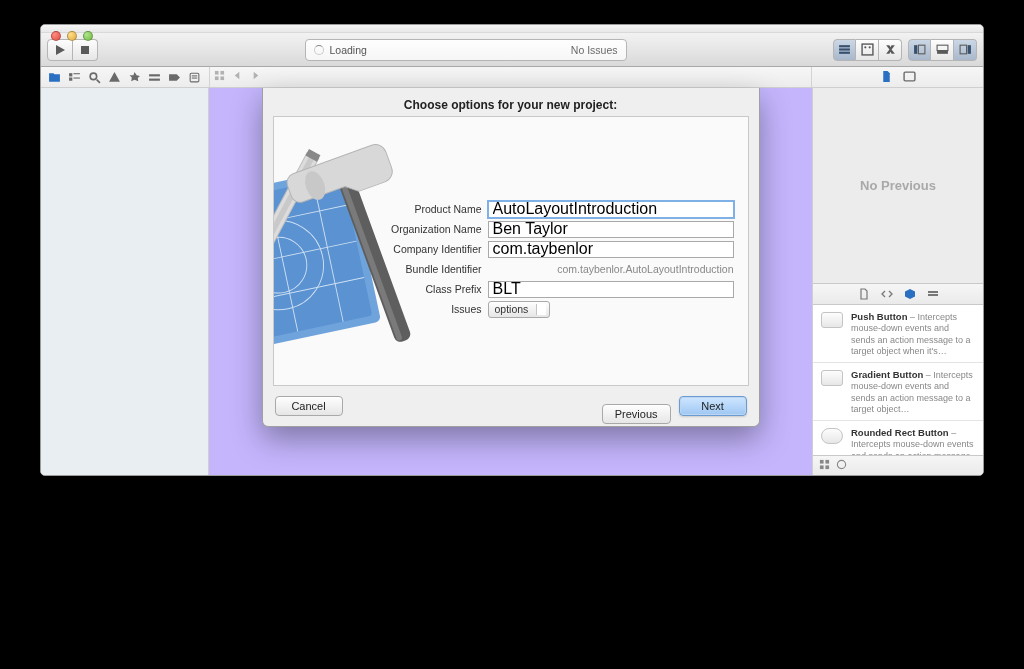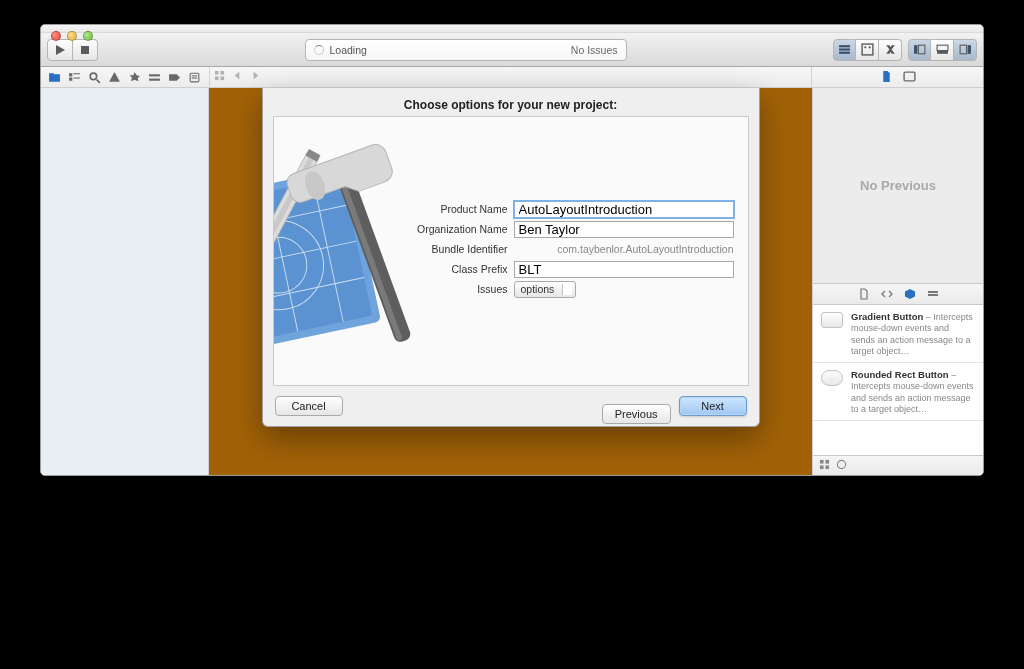"Choose options for your new" .editor { background: #a16207 -> #c4b5fd }
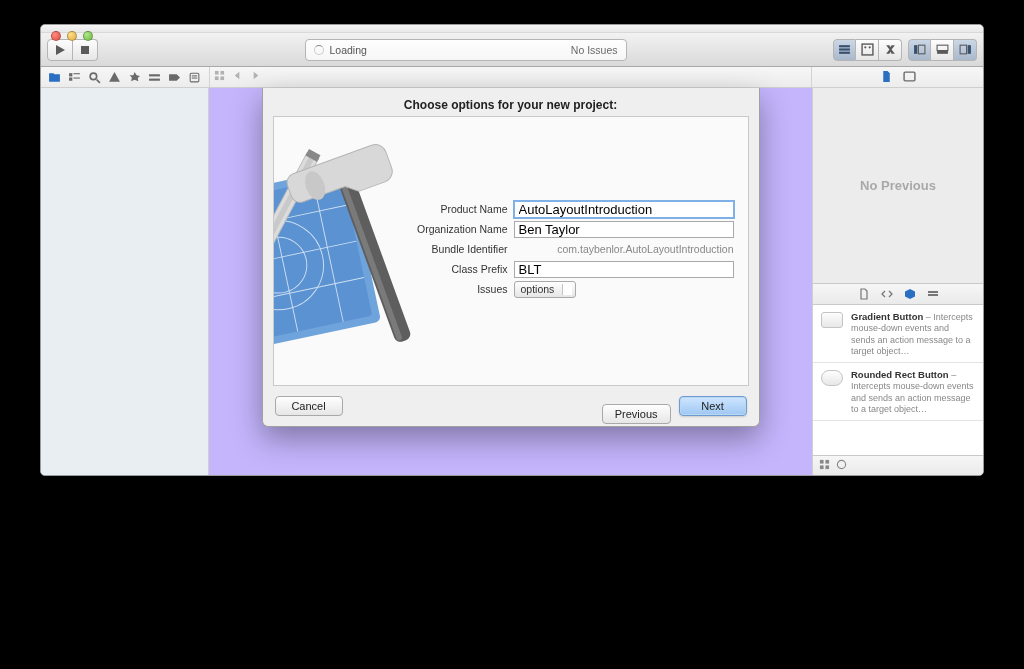"Product Name" .form { left: 122px -> 96px }
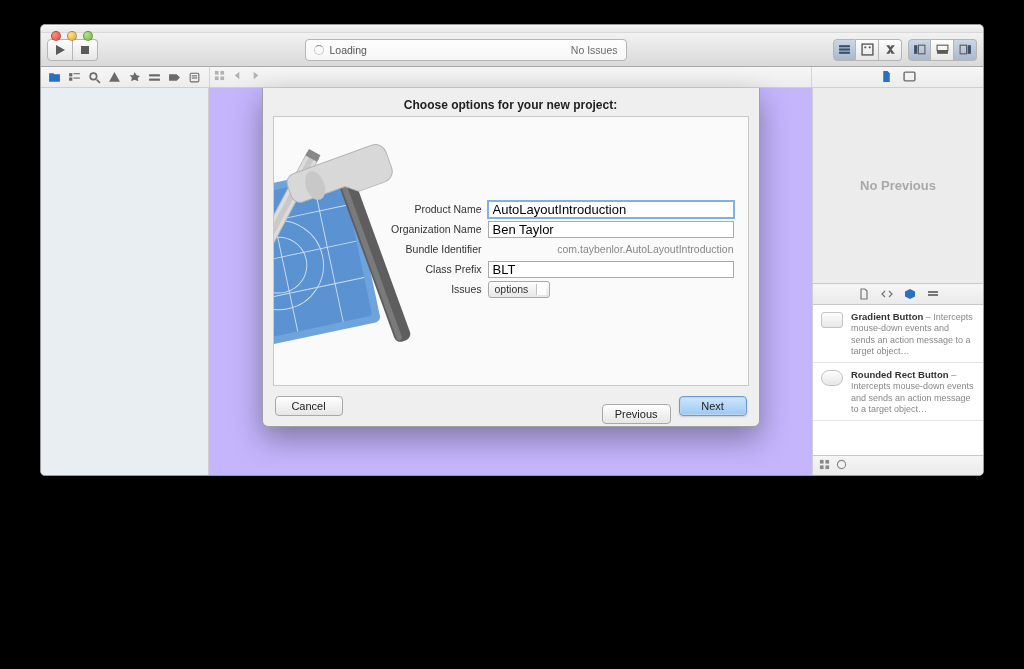"AutoLayoutIntroduction" .finput { font-size: 13px -> 16px }
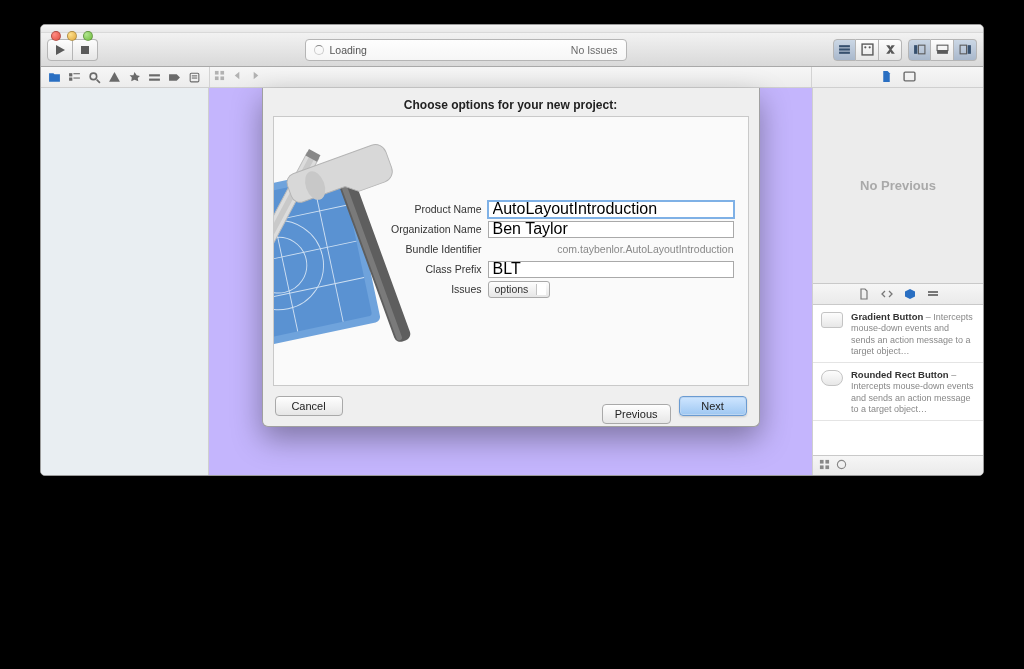"Company Identifier" div.frow { html: none -> <div> <div>Company Identifier</div> <input> </div> }
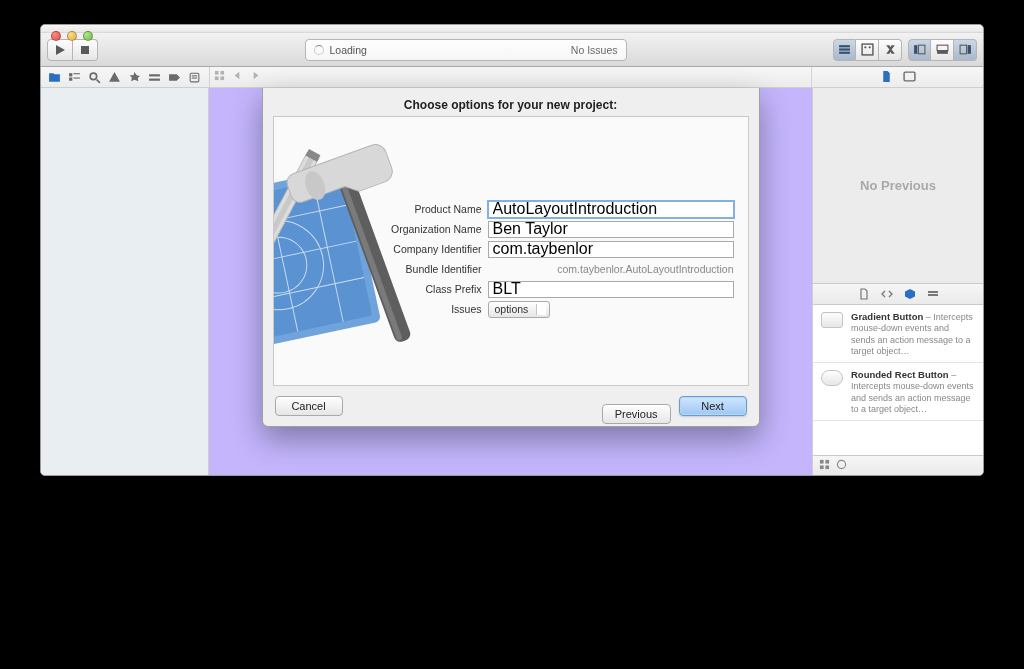"Push Button – Intercepts mouse-down" div.libitem { html: none -> <div> <div></div> <div><b>Push Button</b><span> – Intercepts mouse-down events and sends an action message to a target object when it's…</span></div> </div> }
